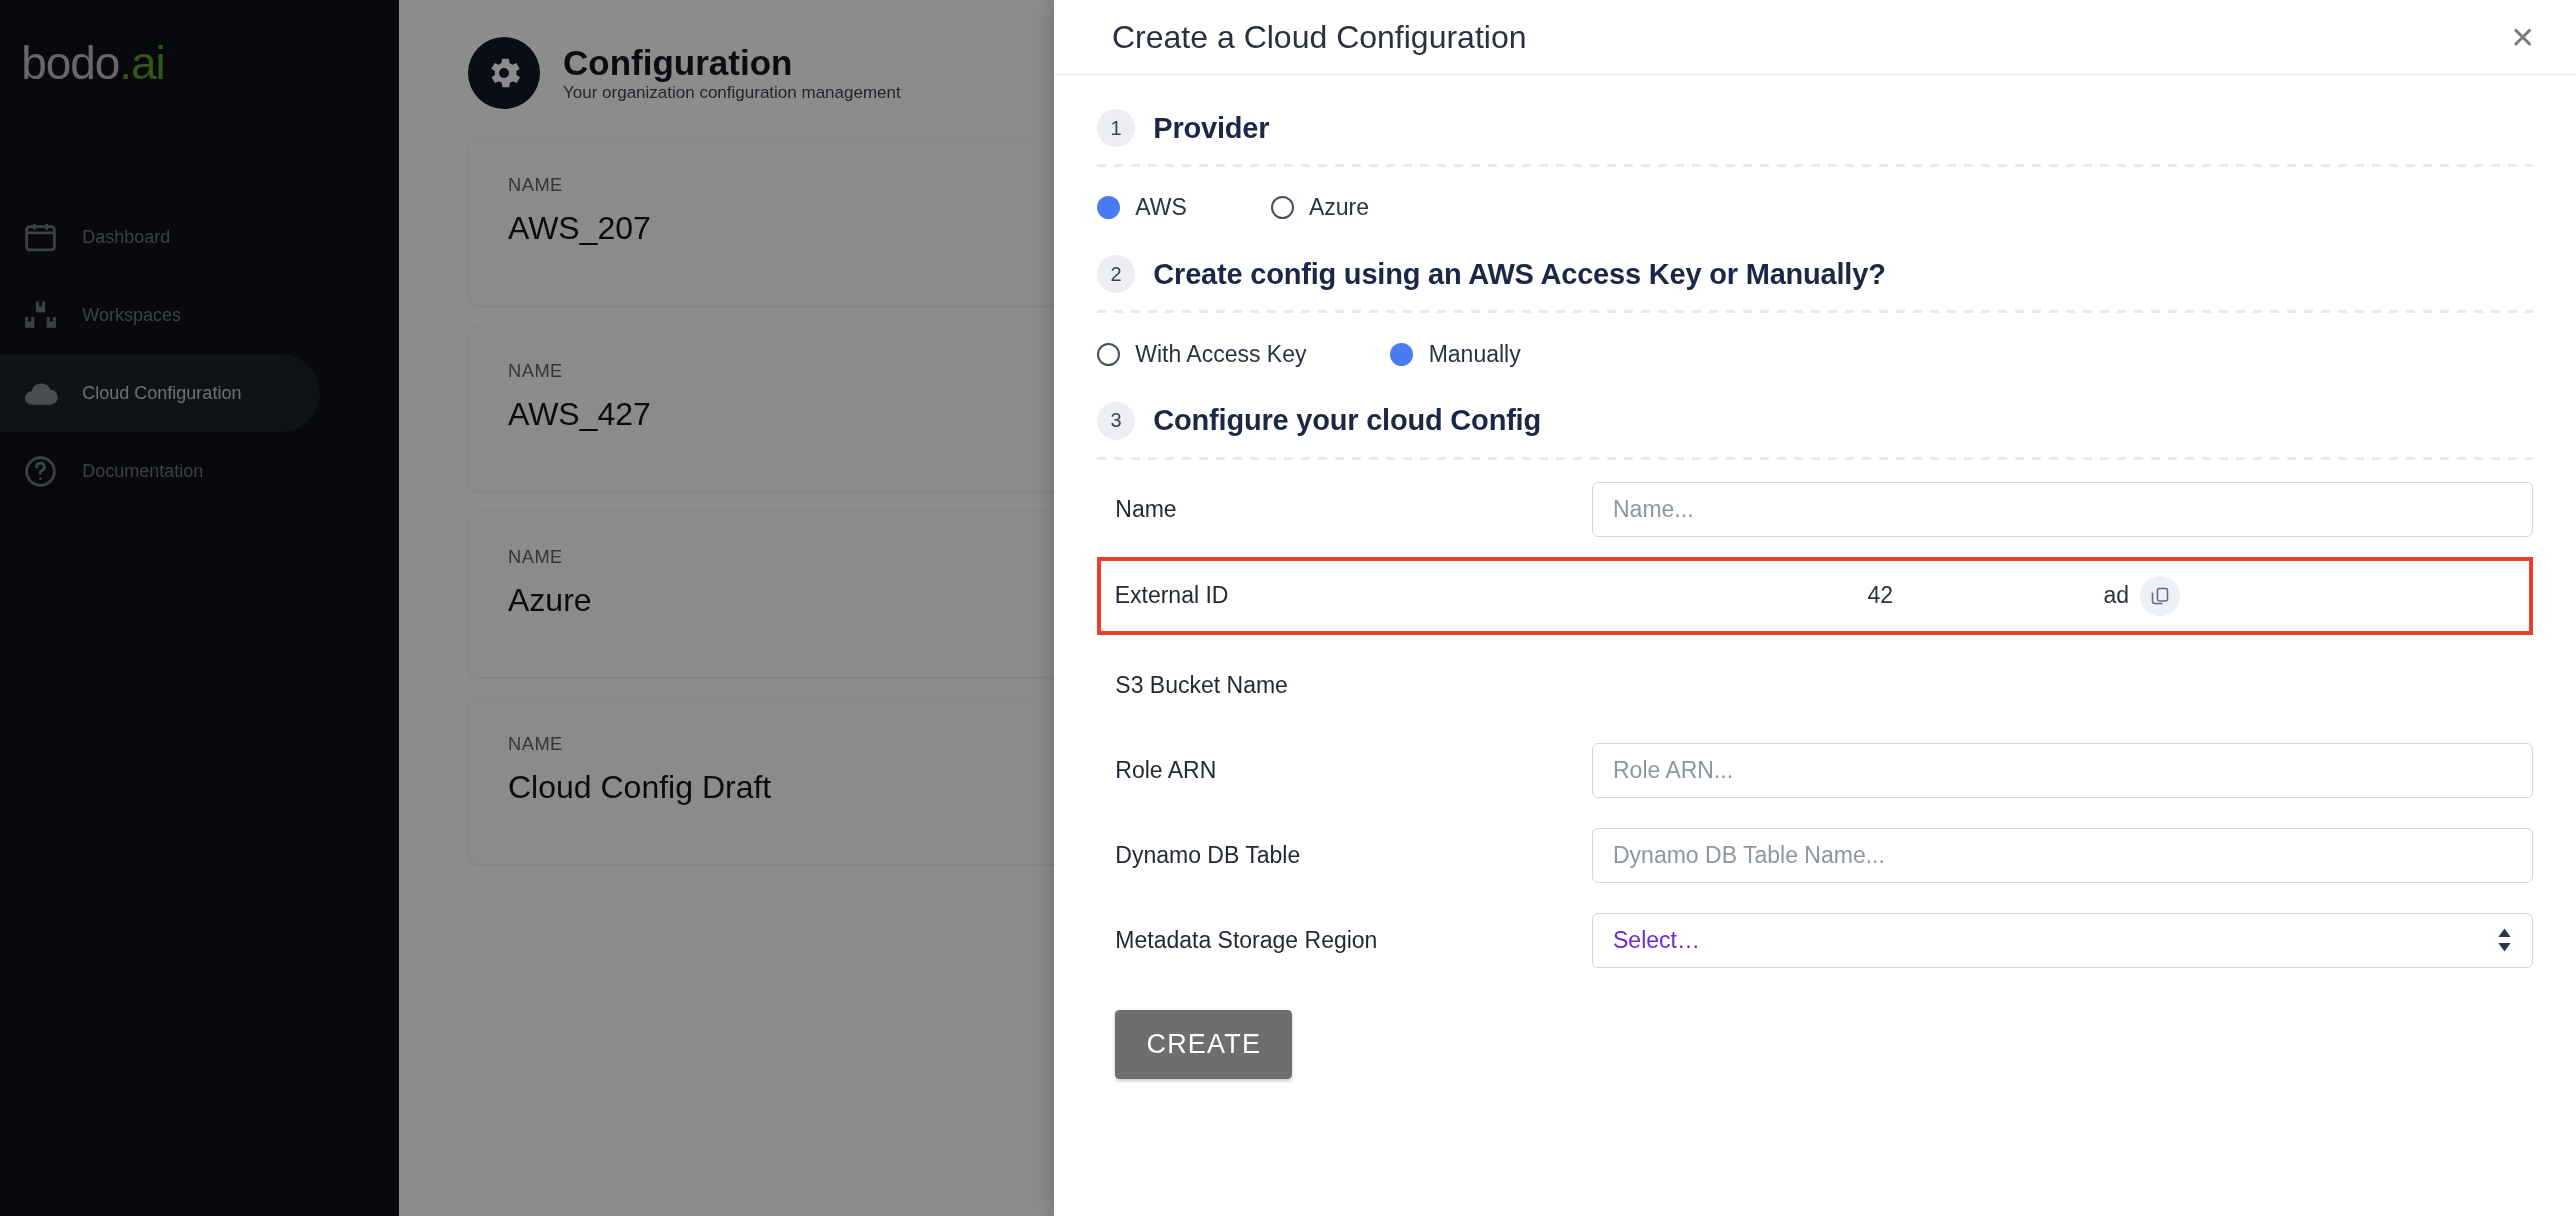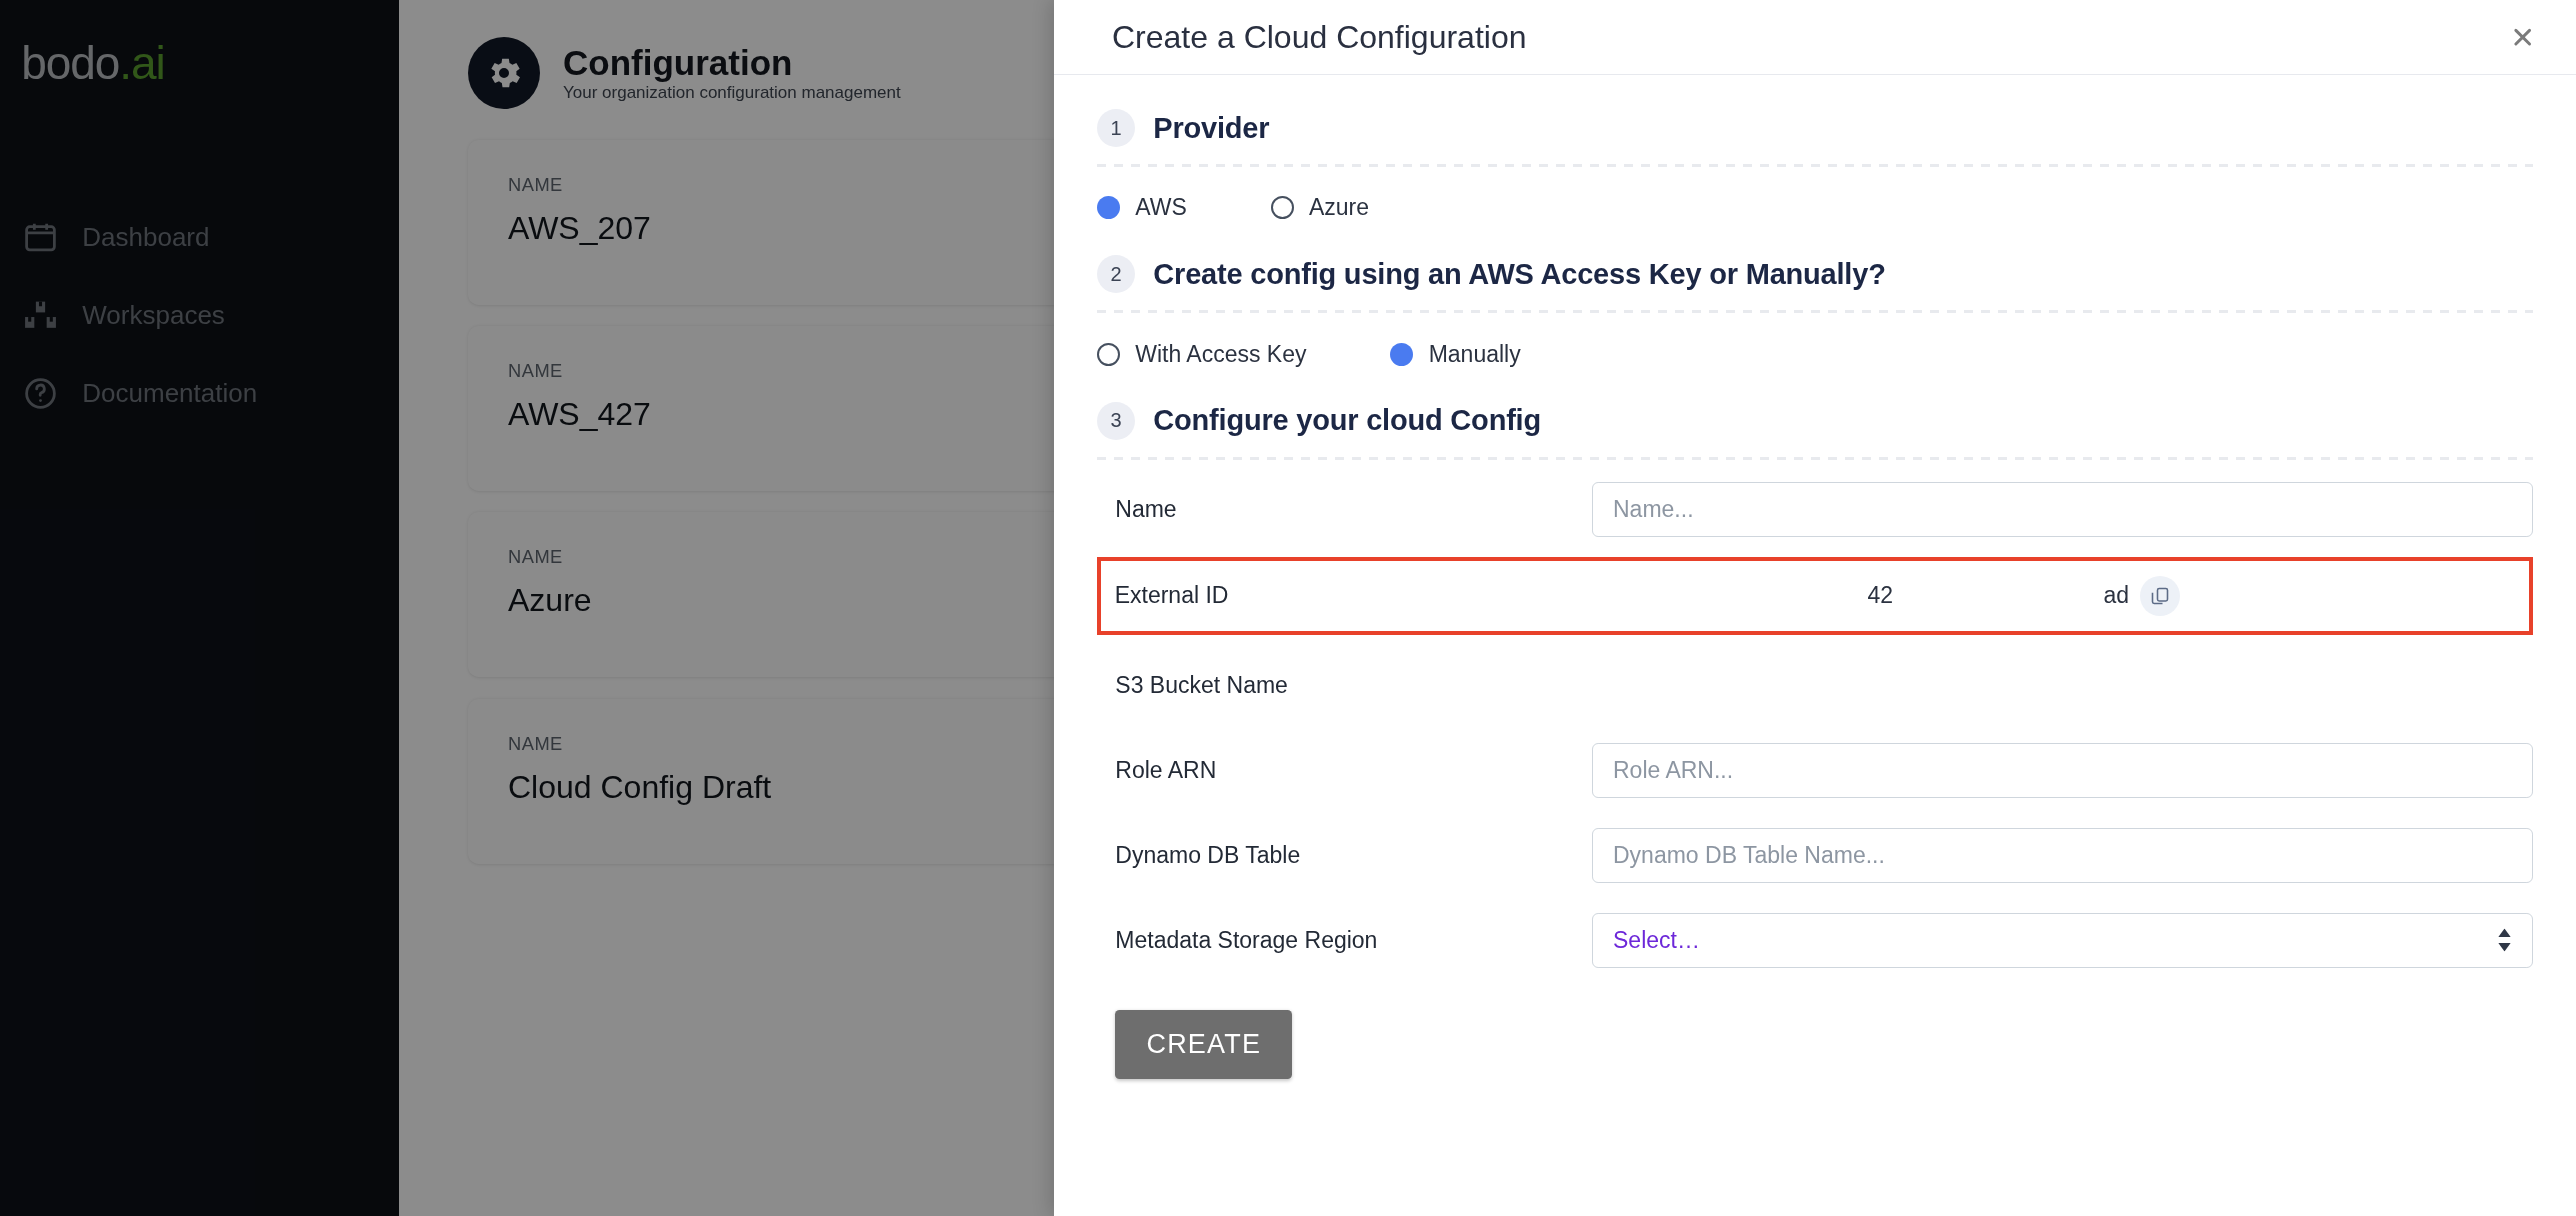"Dashboard" .nav-item { font-size: 26px -> 18px }
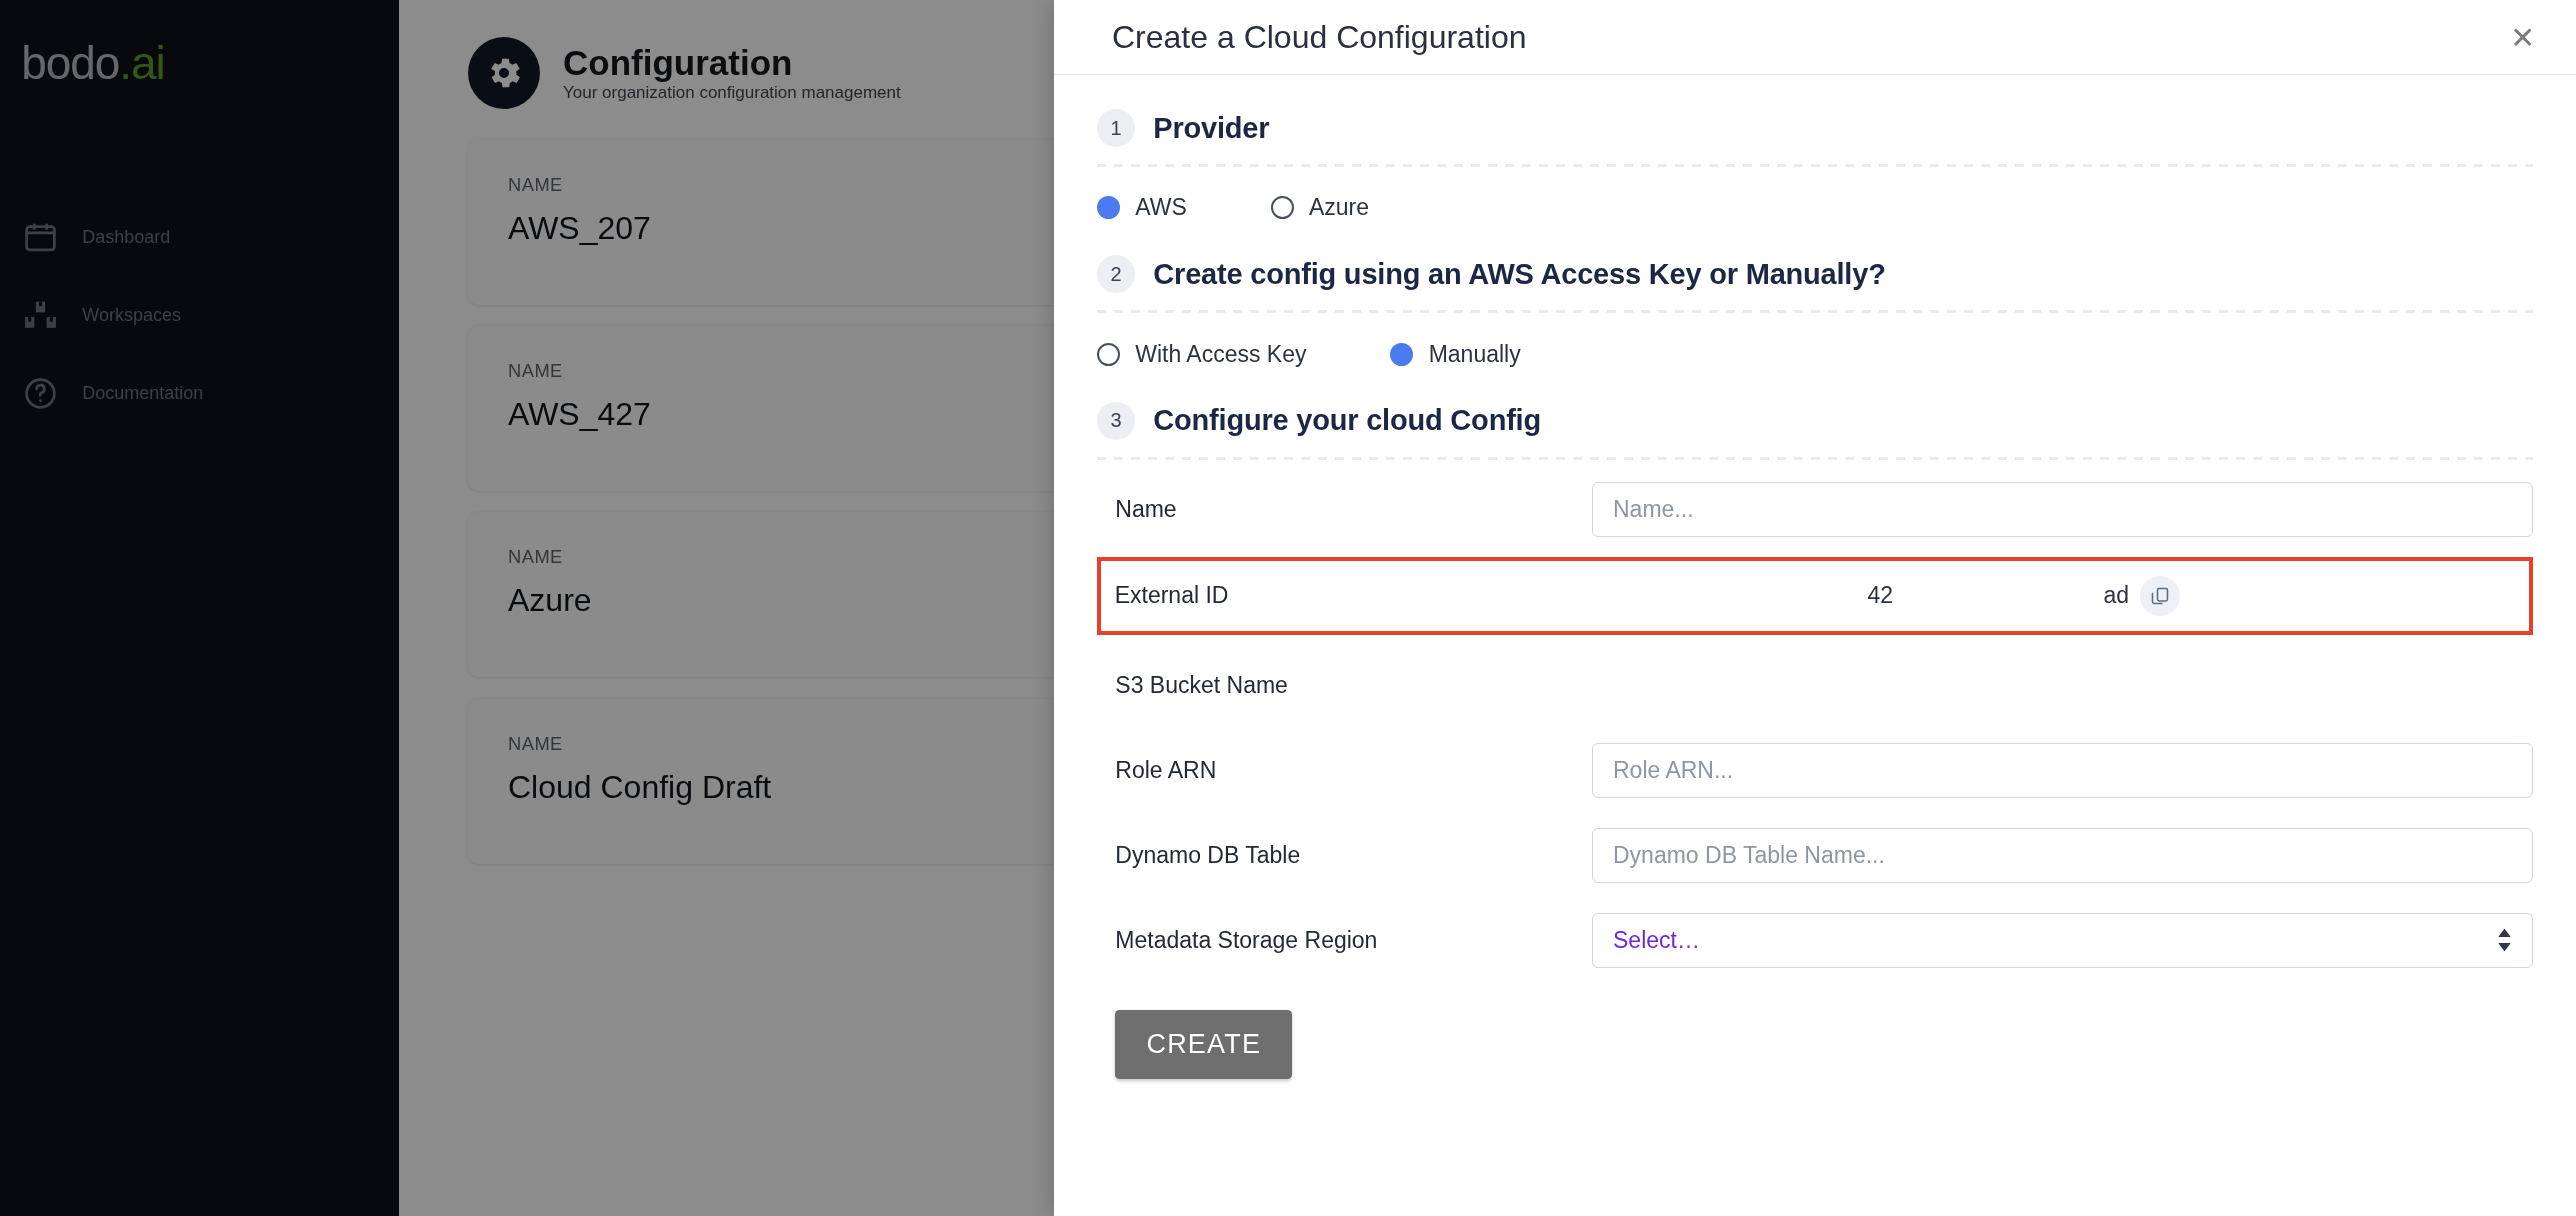"Cloud Configuration" div.nav-item { html: none -> <div> <span> <svg> <path></path> </svg> </span> <span>Cloud Configuration</span> </div> }
